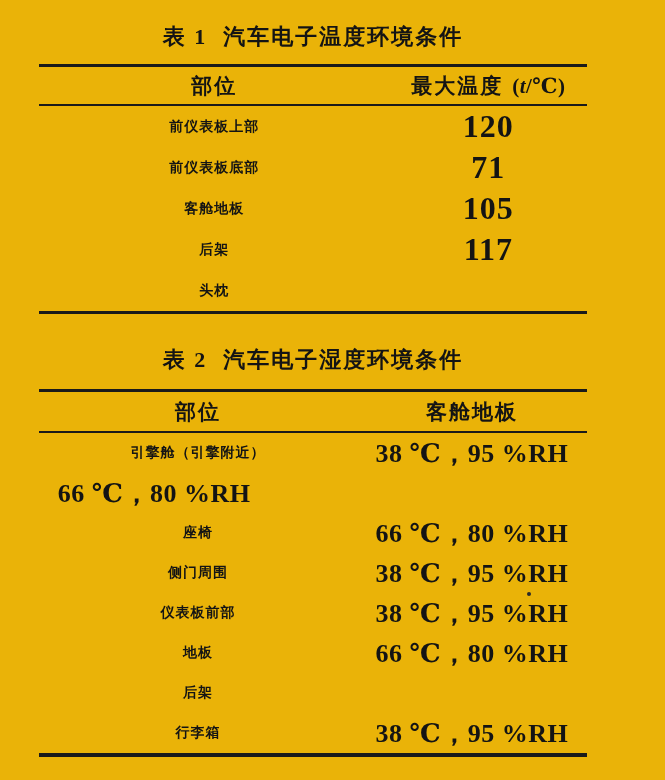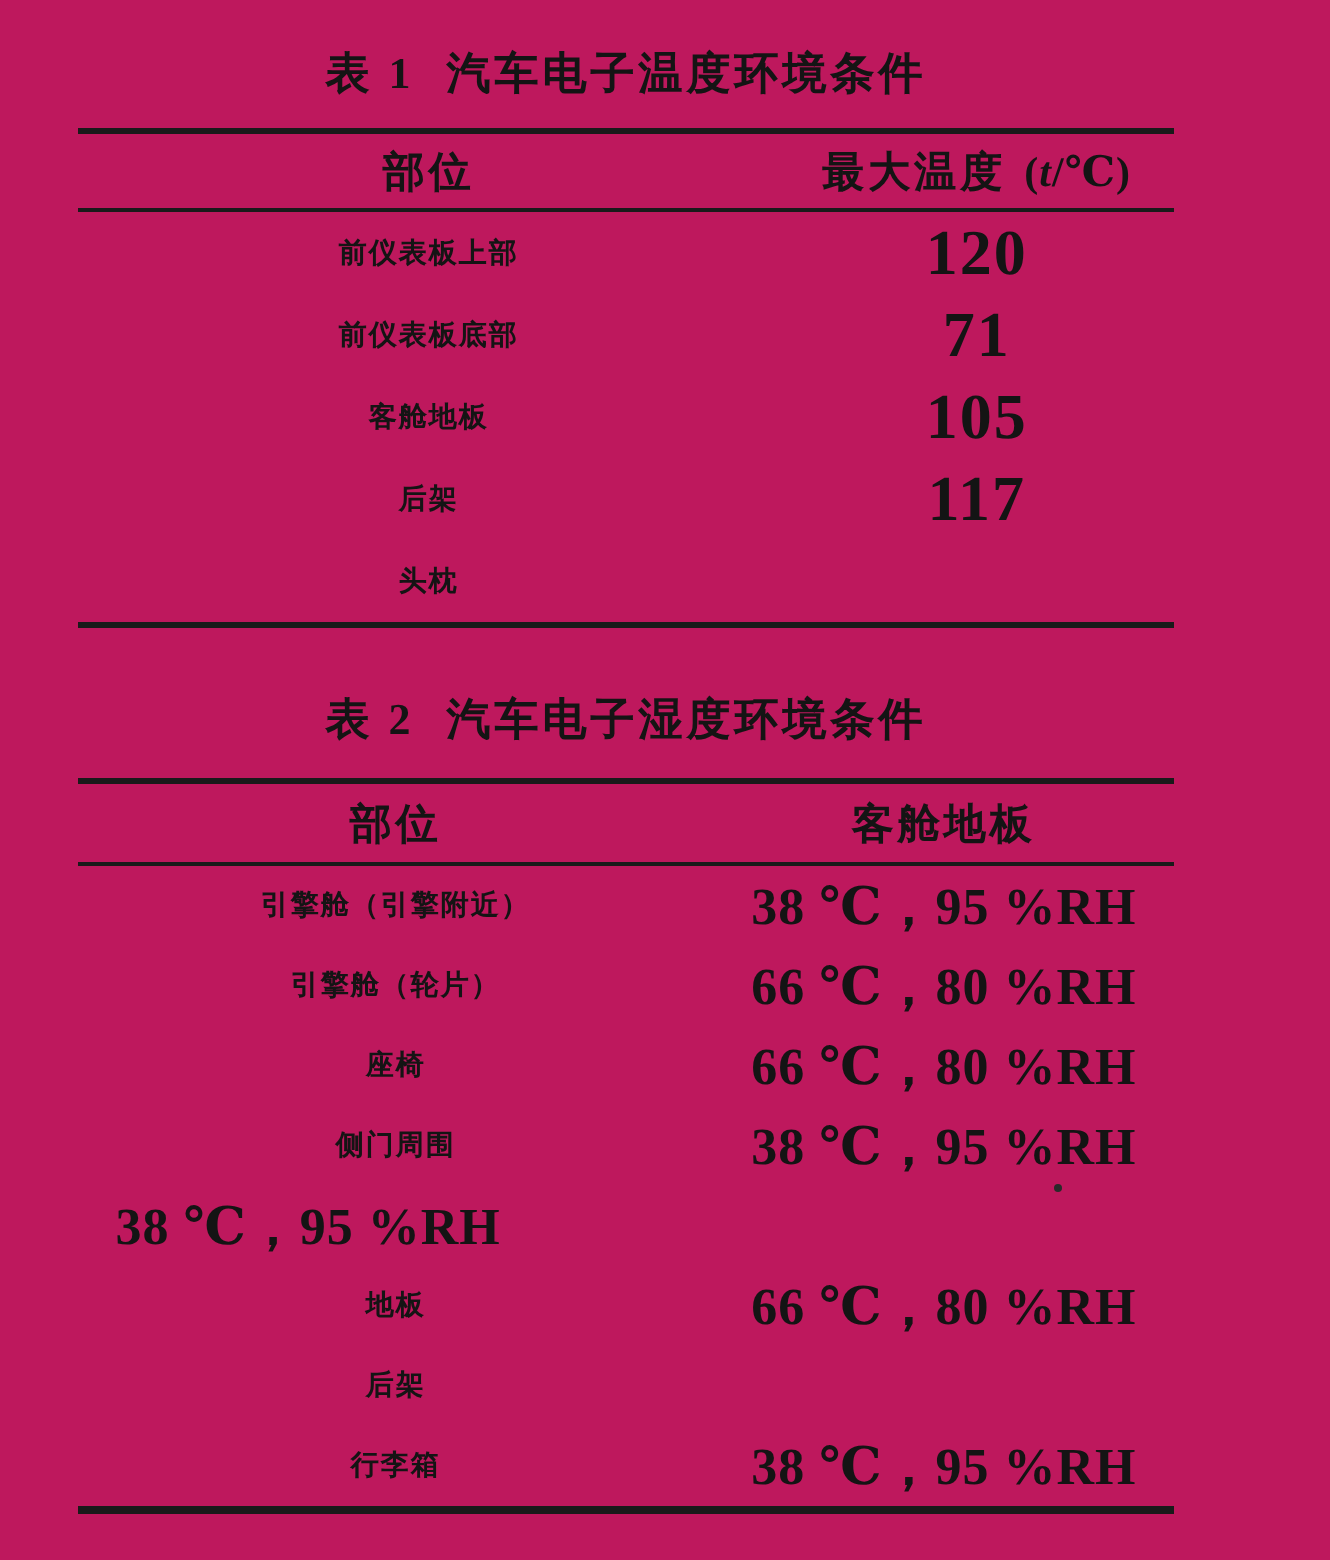"表 1 汽车电子温度环境条件" .page { background: #be185d -> #eab308 }
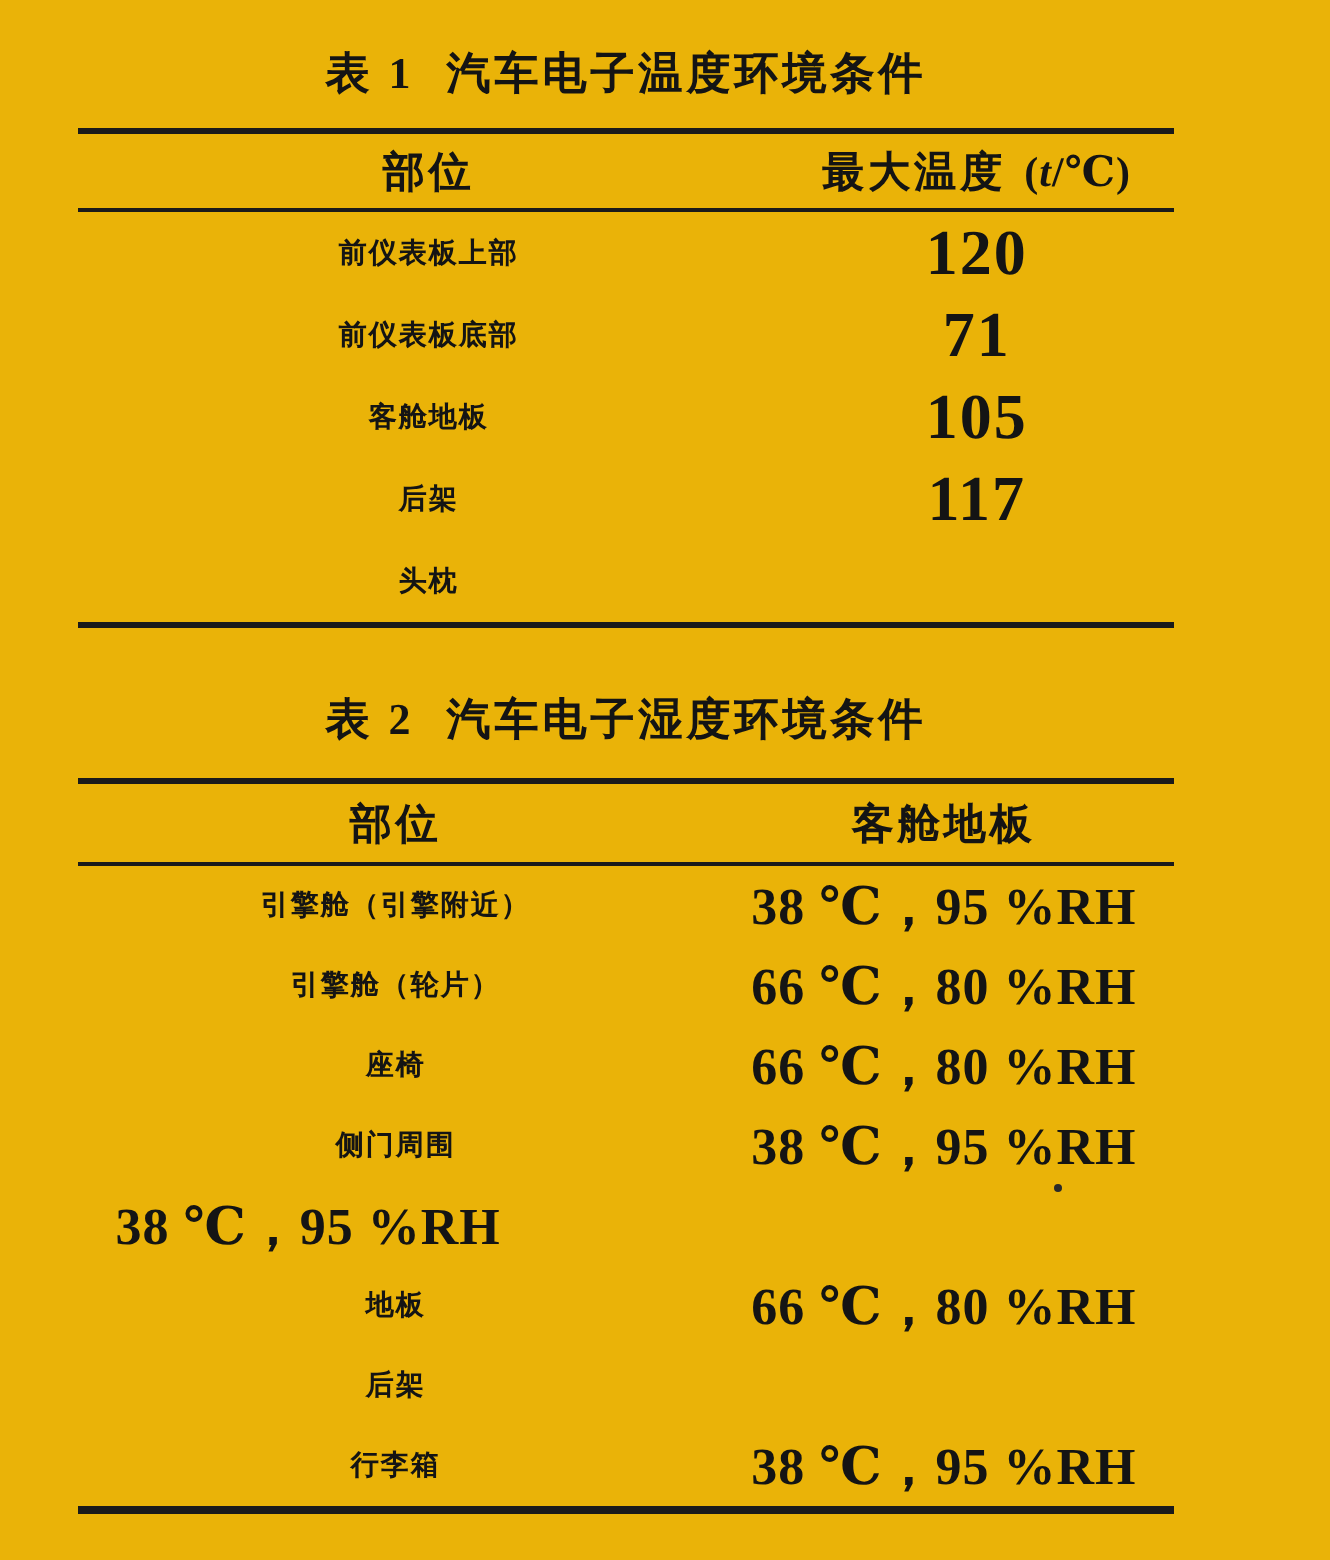"引擎舱（轮片）" div.cell { html: <div>引擎舱（轮片）</div> -> none }
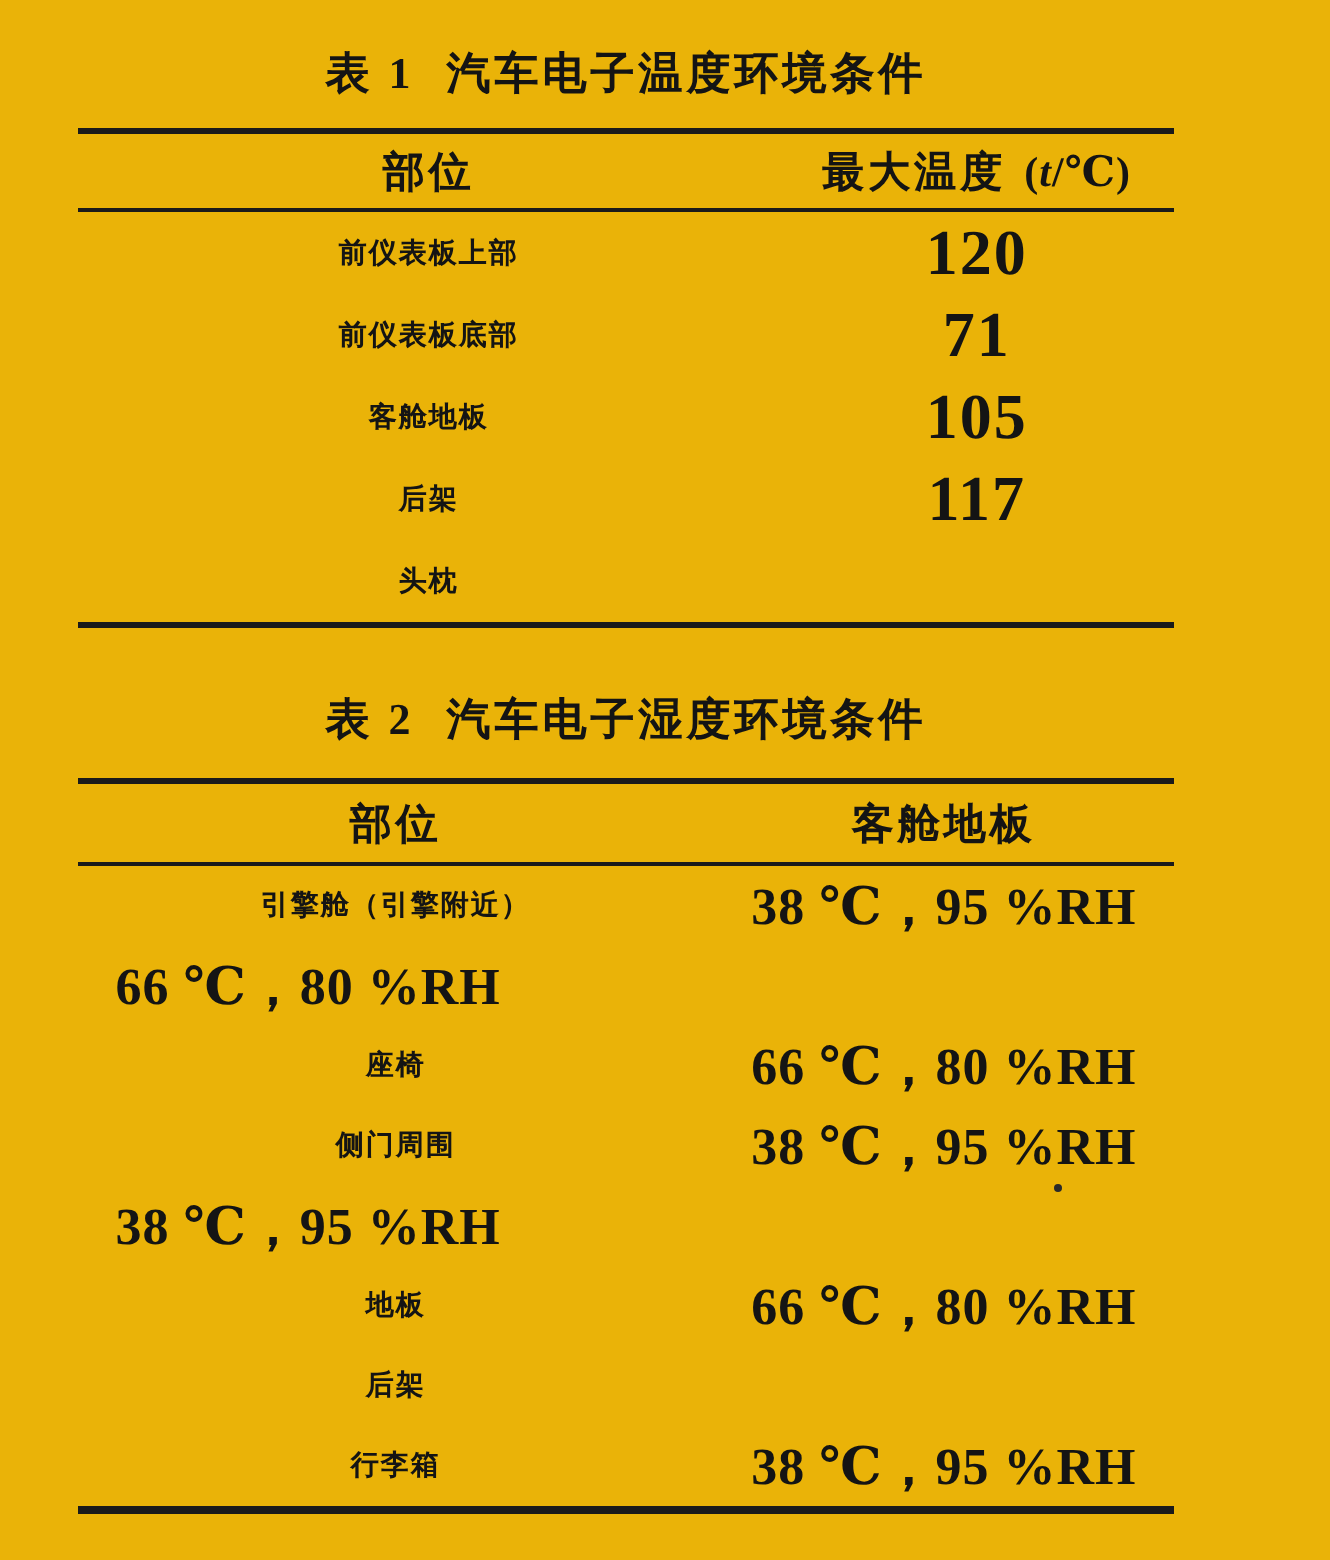"仪表板前部" div.cell { html: none -> <div>仪表板前部</div> }
